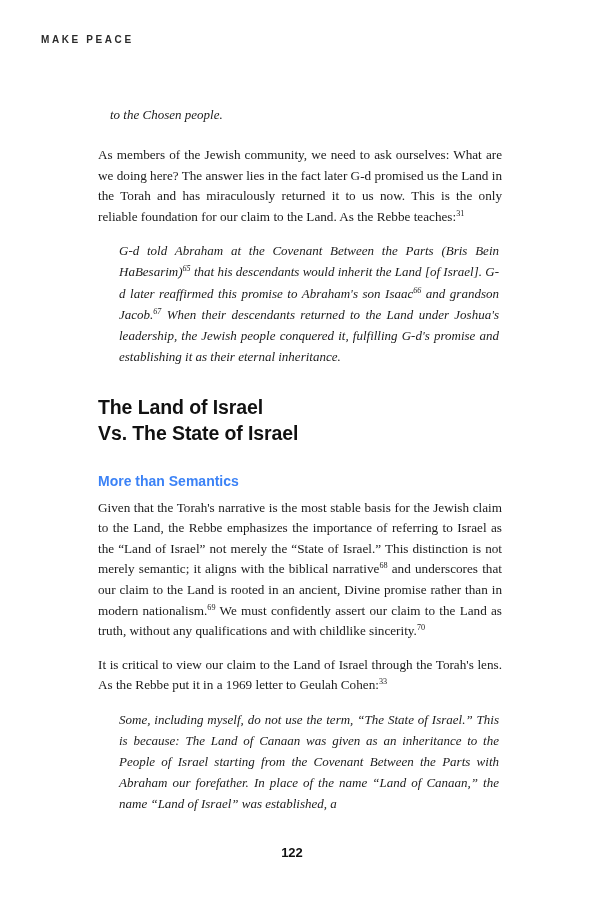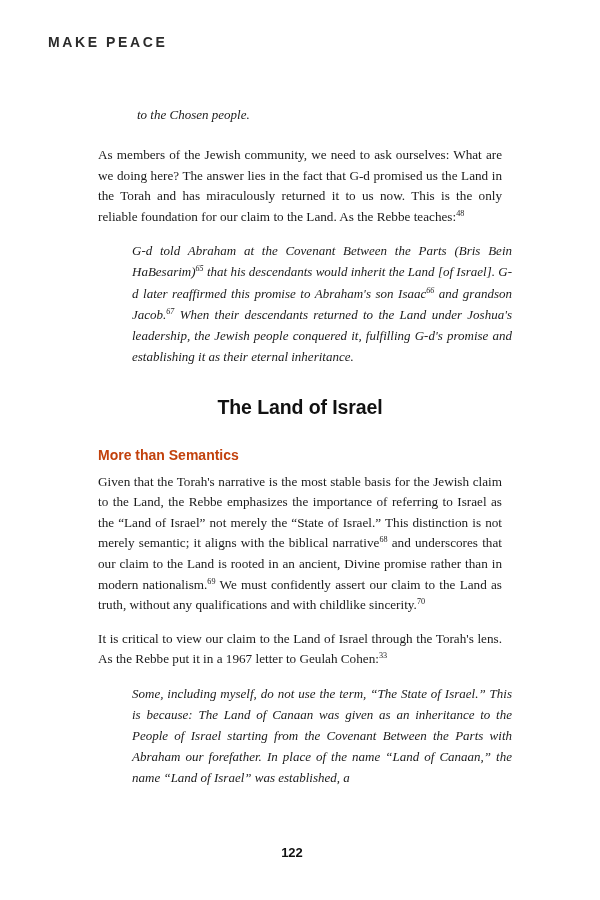"MAKE PEACE" .running-head { font-size: 14px -> 10px; left: 48px -> 41px }
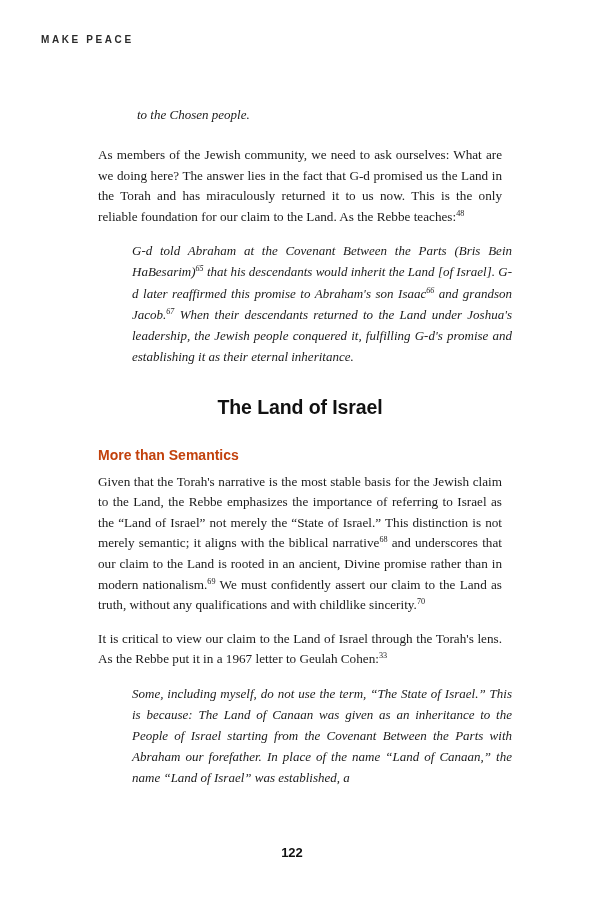"to the Chosen people." .quote-lead { margin-left: 39px -> 12px }
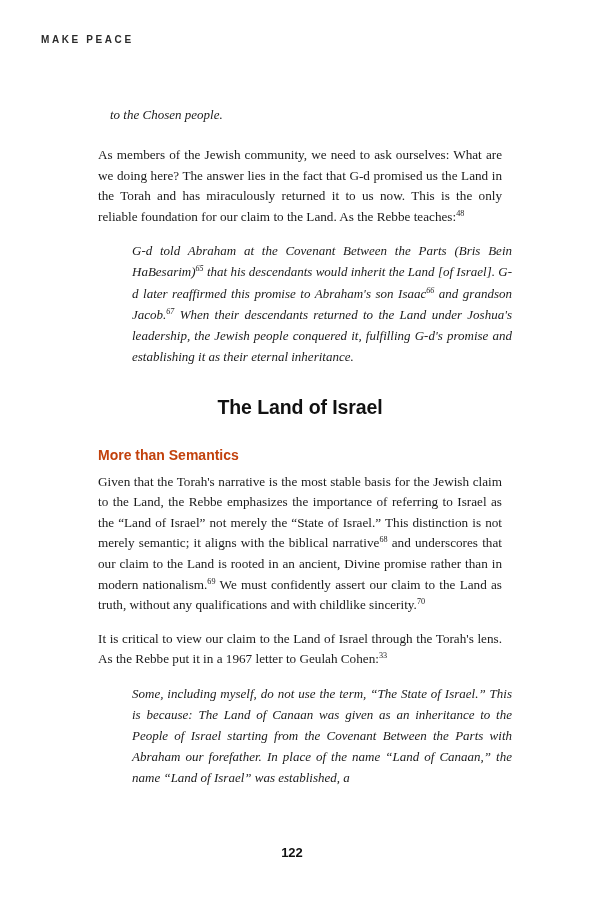"As members of the Jewish" span { text: that -> later }
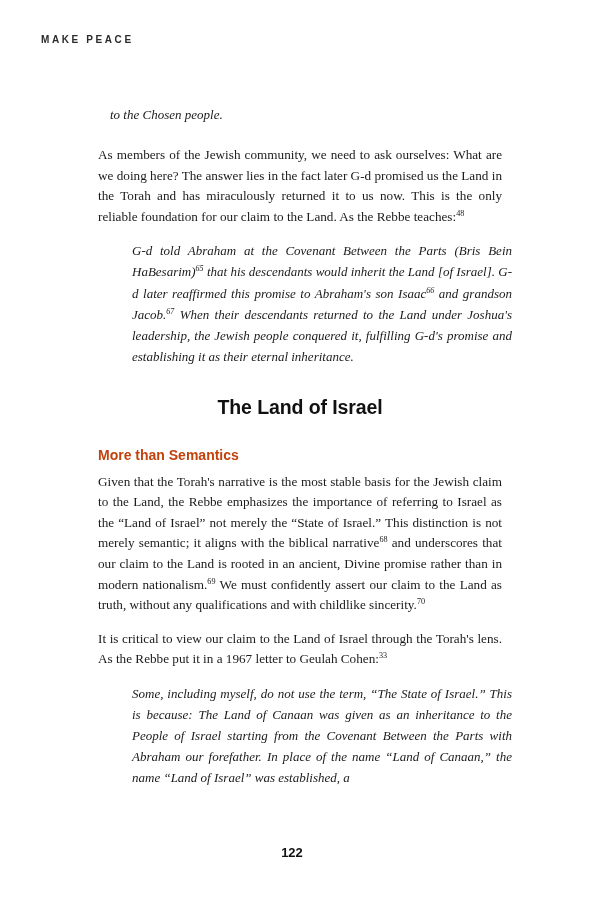"48" sup { text: 48 -> 31 }
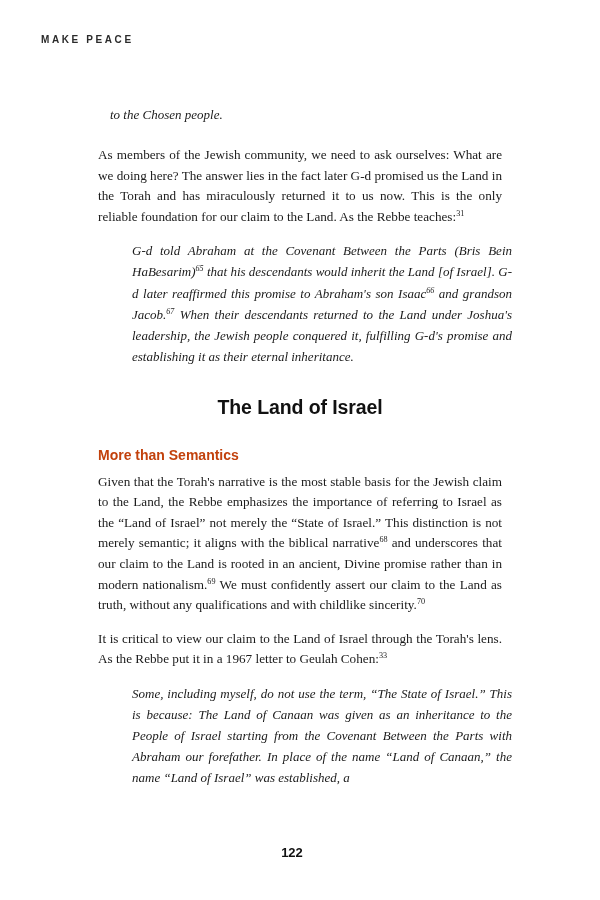"G-d told Abraham at the" .quote-block { margin-left: 34px -> 21px }
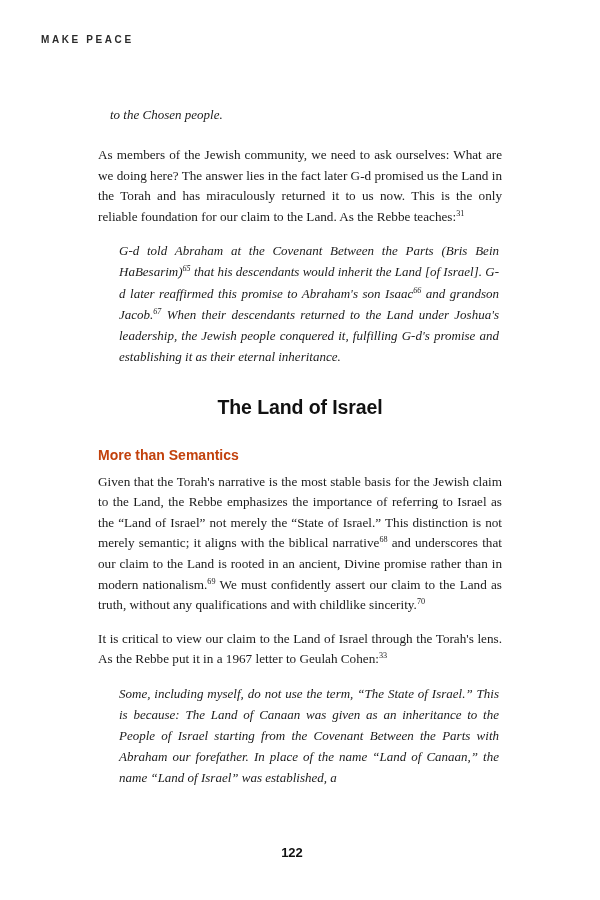"The Land of Israel" h1.section-title { text-align: center -> left }
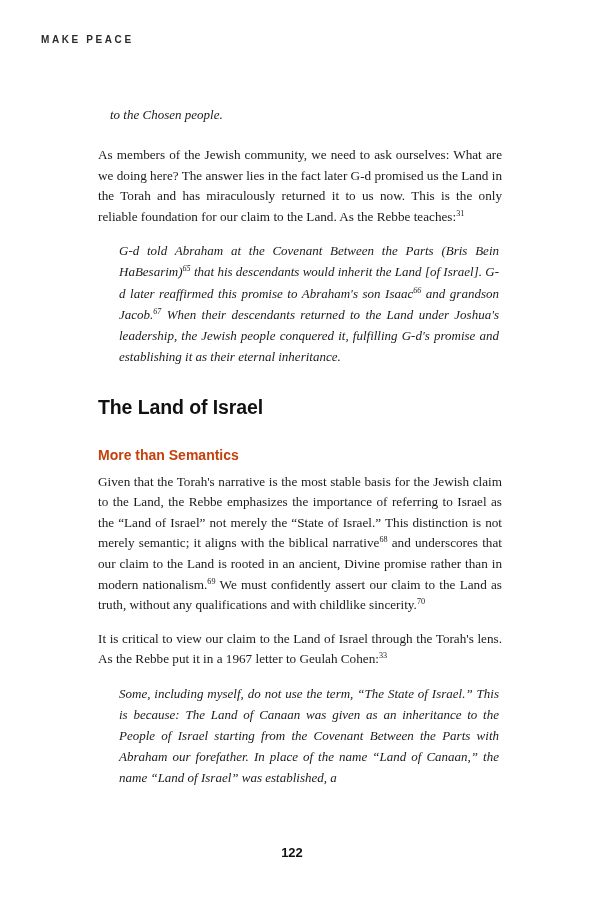"Vs. The State of Israel" span.line2 { html: none -> <span>Vs. The State of Israel</span> }
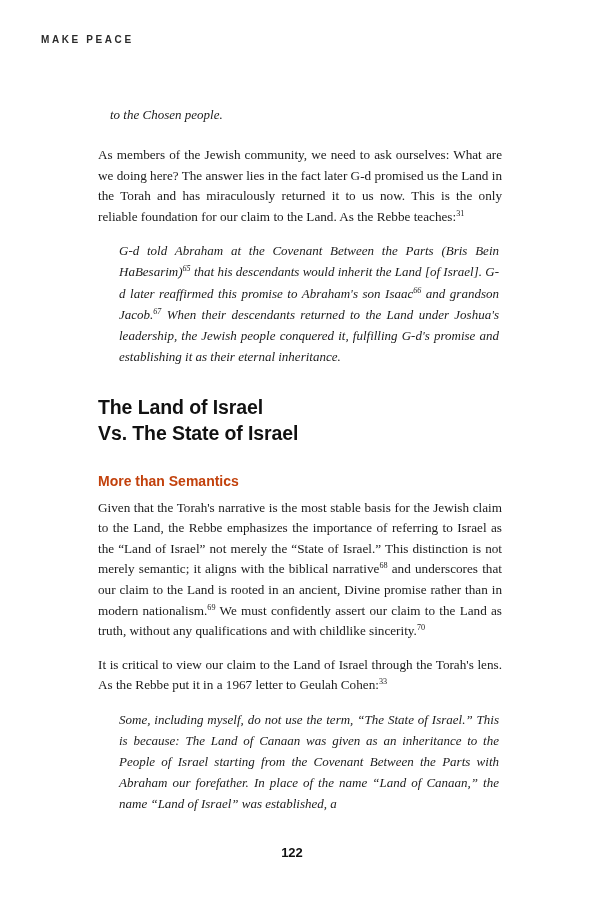"More than Semantics" h2.sub-title { color: #c2410c -> #3b82f6 }
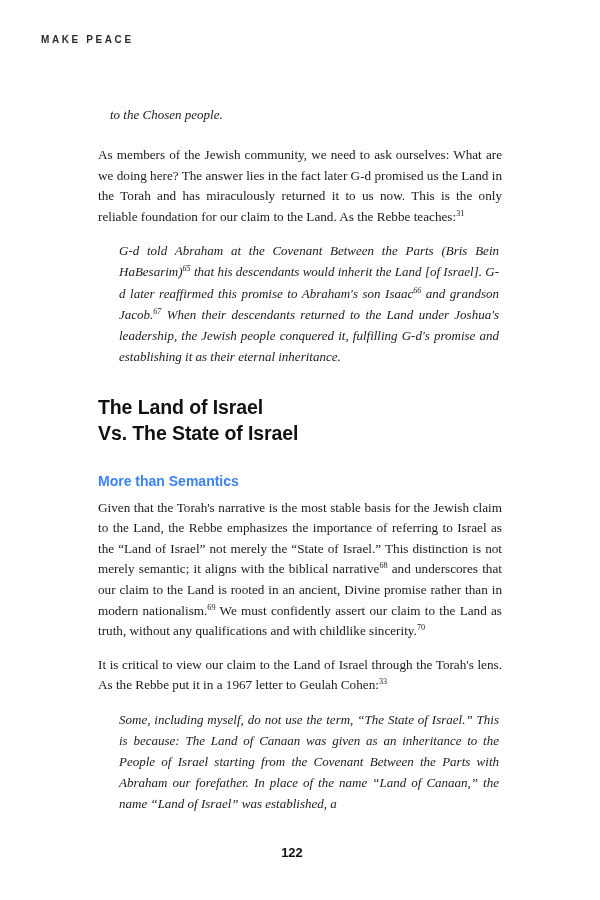"It is critical to view" span { text: 1967 -> 1969 }
